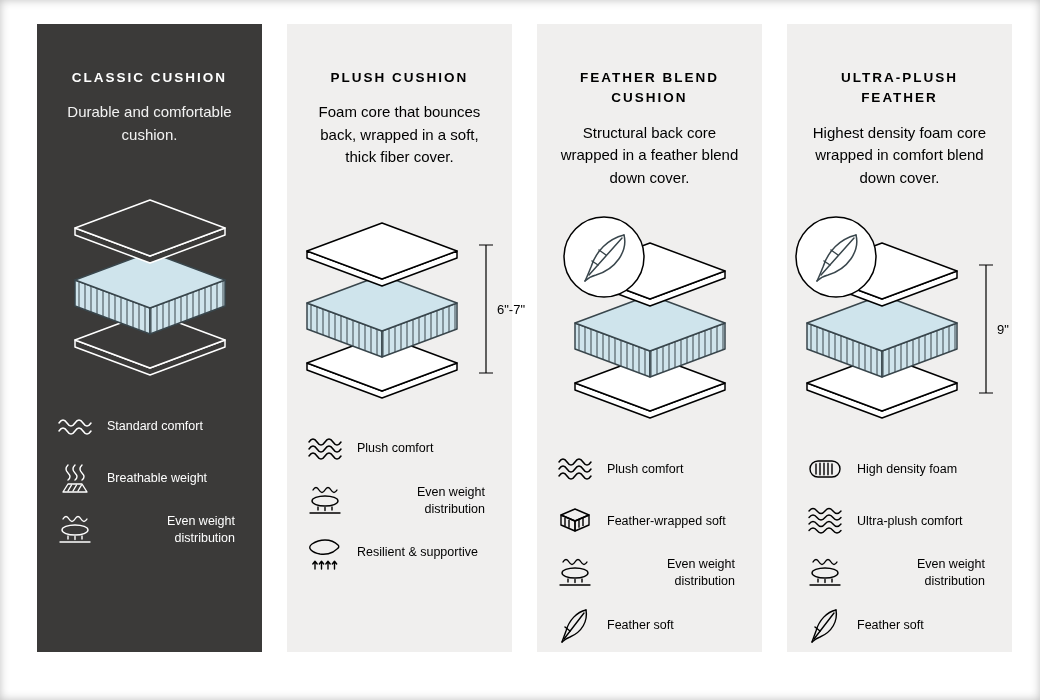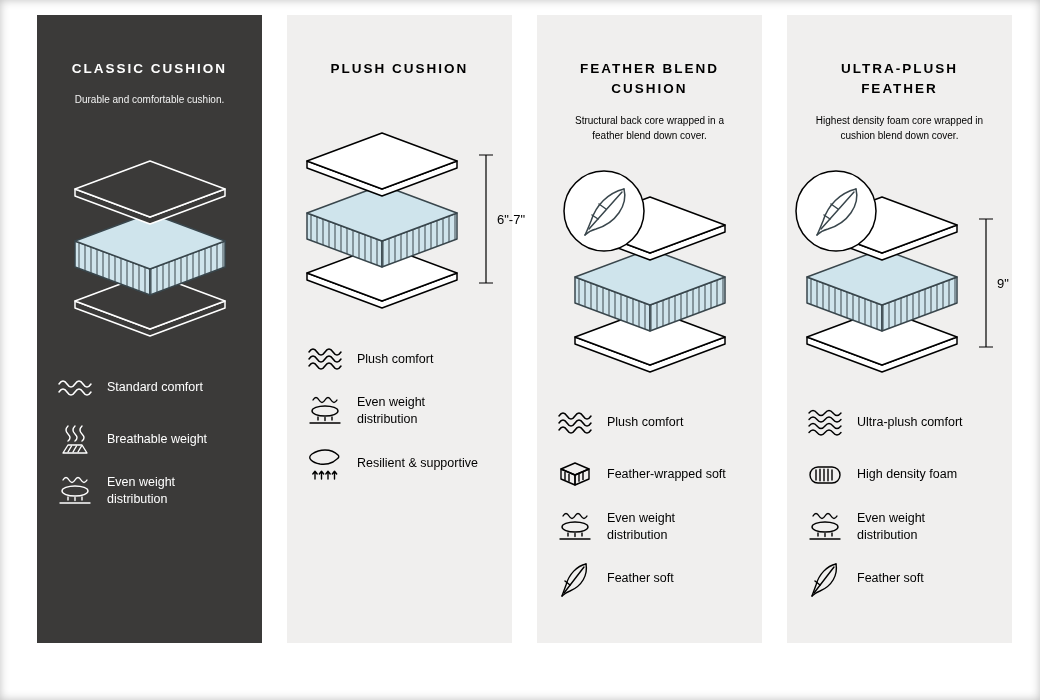"CLASSIC CUSHION" .page { padding: 15px 37px -> 24px 37px }
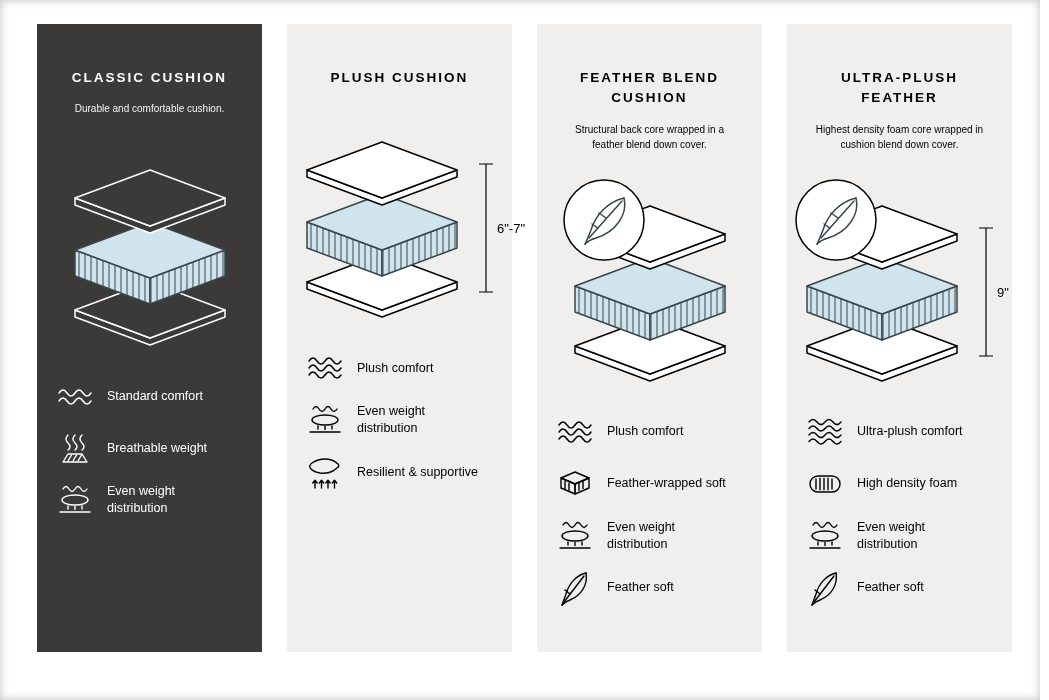"Durable and comfortable cushion." .card-desc { font-size: 10px -> 15px }
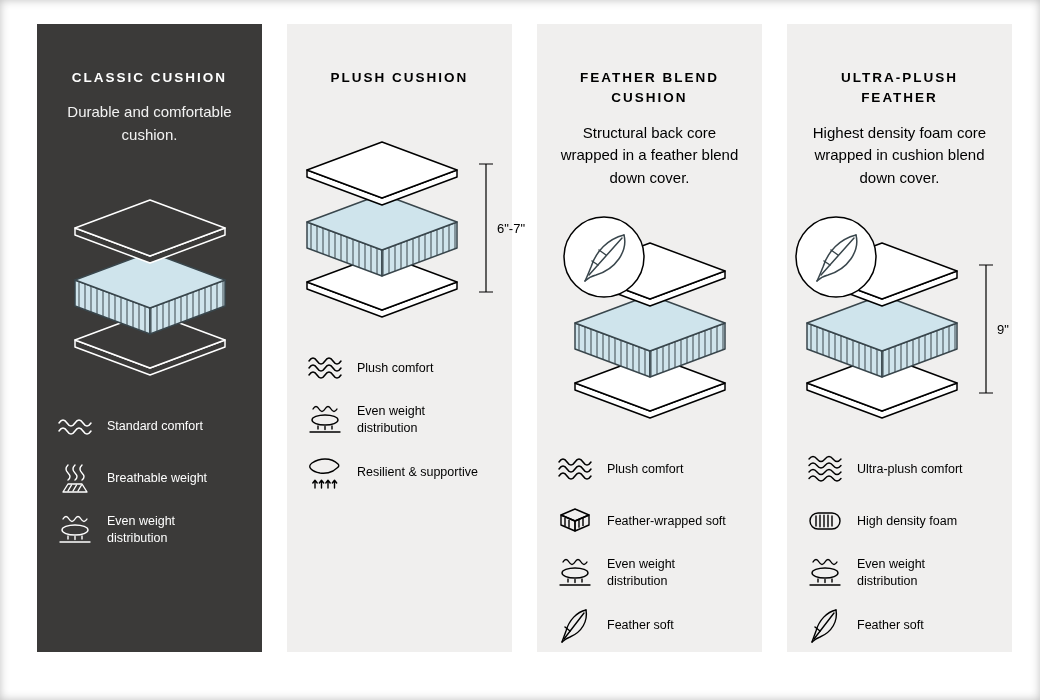"Foam core that bounces back," p.card-desc { html: none -> <p>Foam core that bounces back, wrapped in a soft, thick fiber cover.</p> }
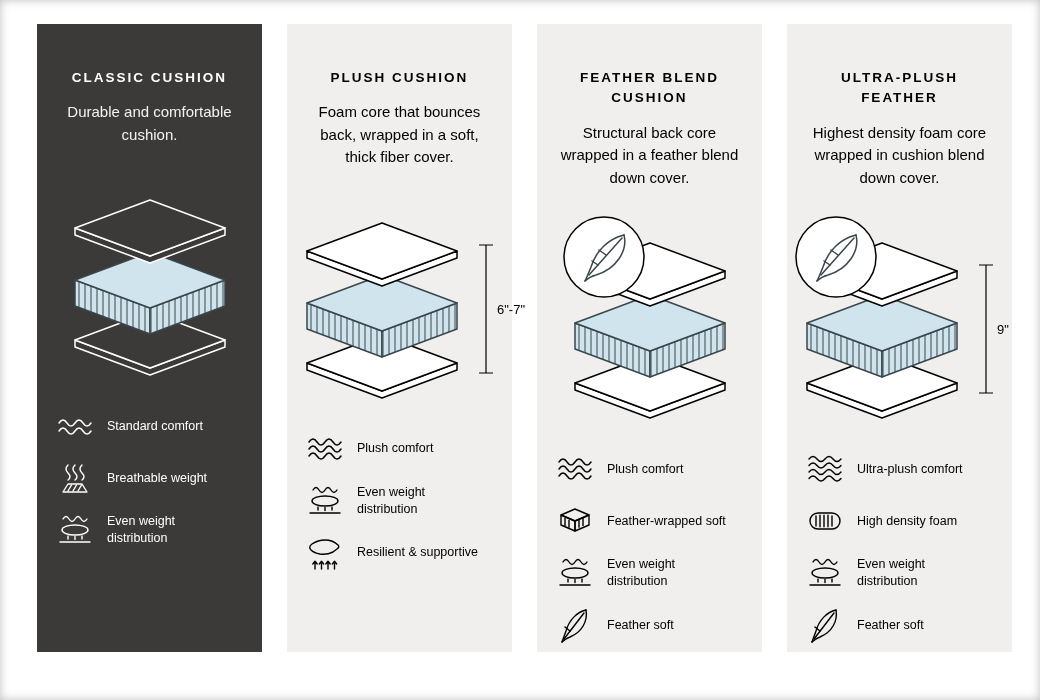"Highest density foam core wrapped" p.card-desc { text: cushion -> comfort }
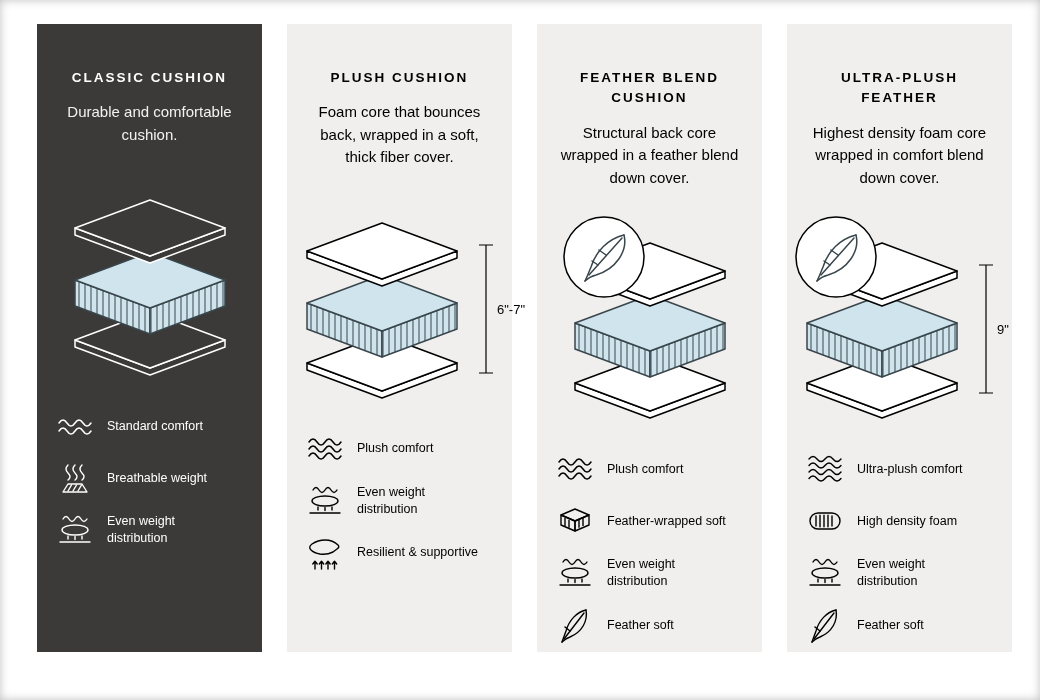"Standard comfort" .features { text-align: none -> right }
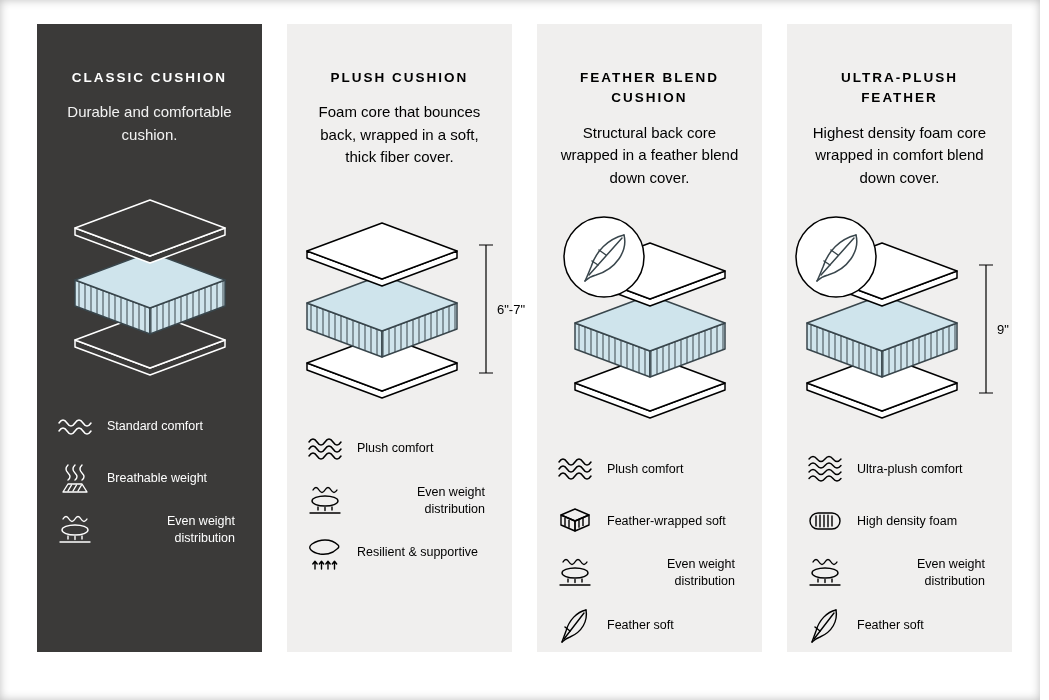"Ultra-plush comfort" li.feature { order: before "High density foam" -> after "High density foam" }
